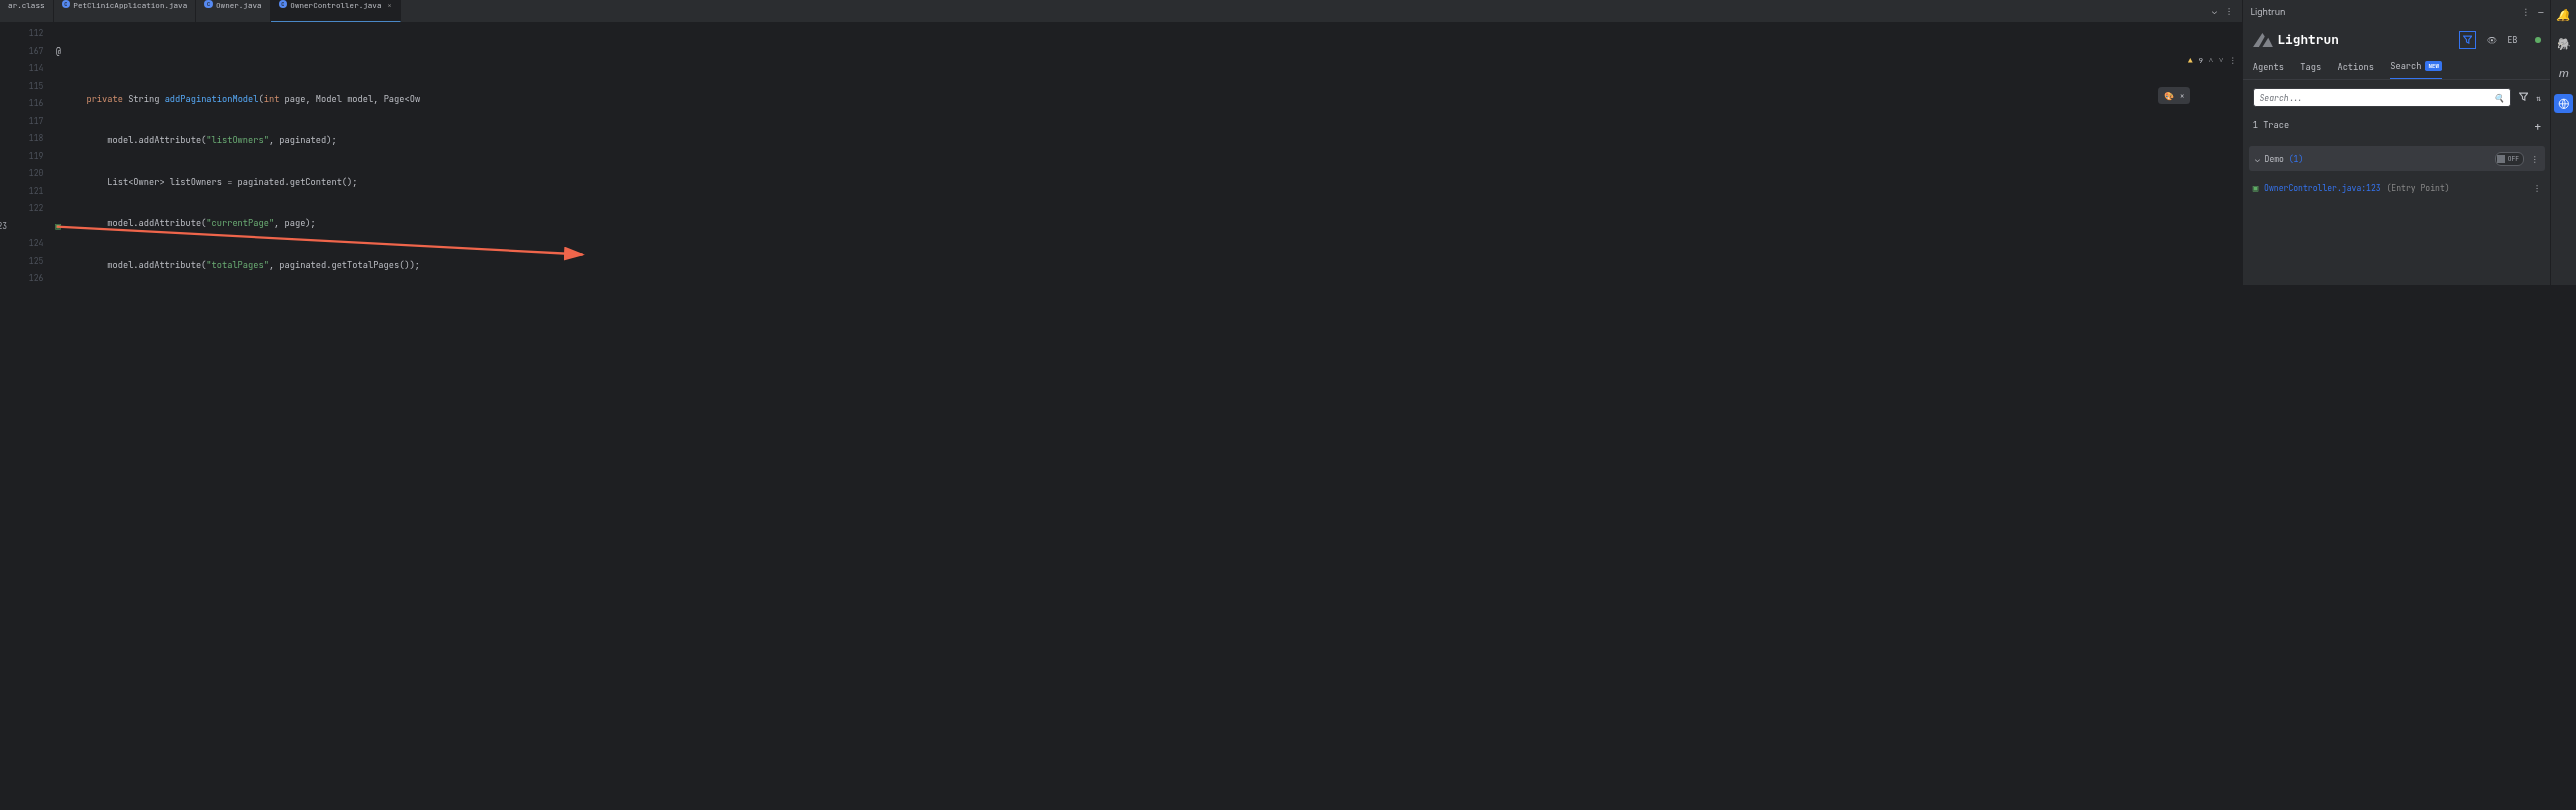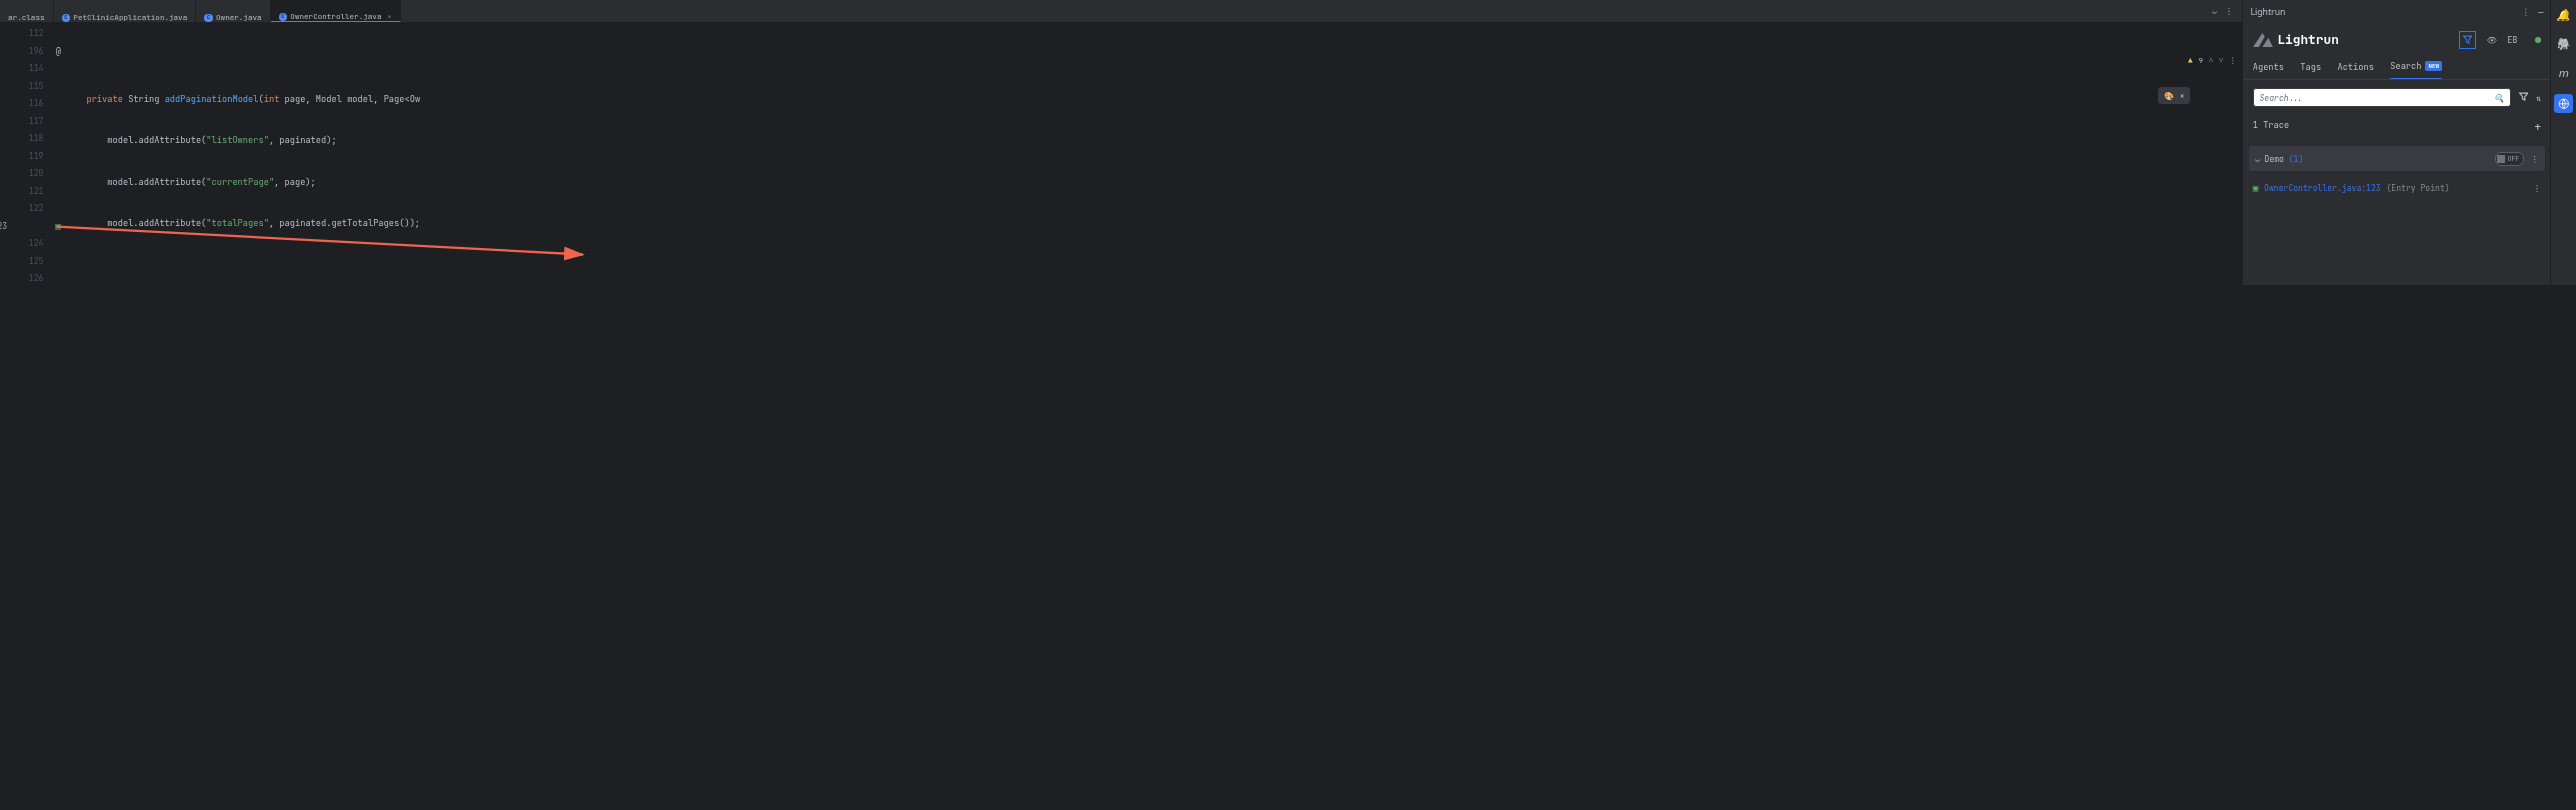"ar.class" .tab { align-items: flex-end -> flex-start }
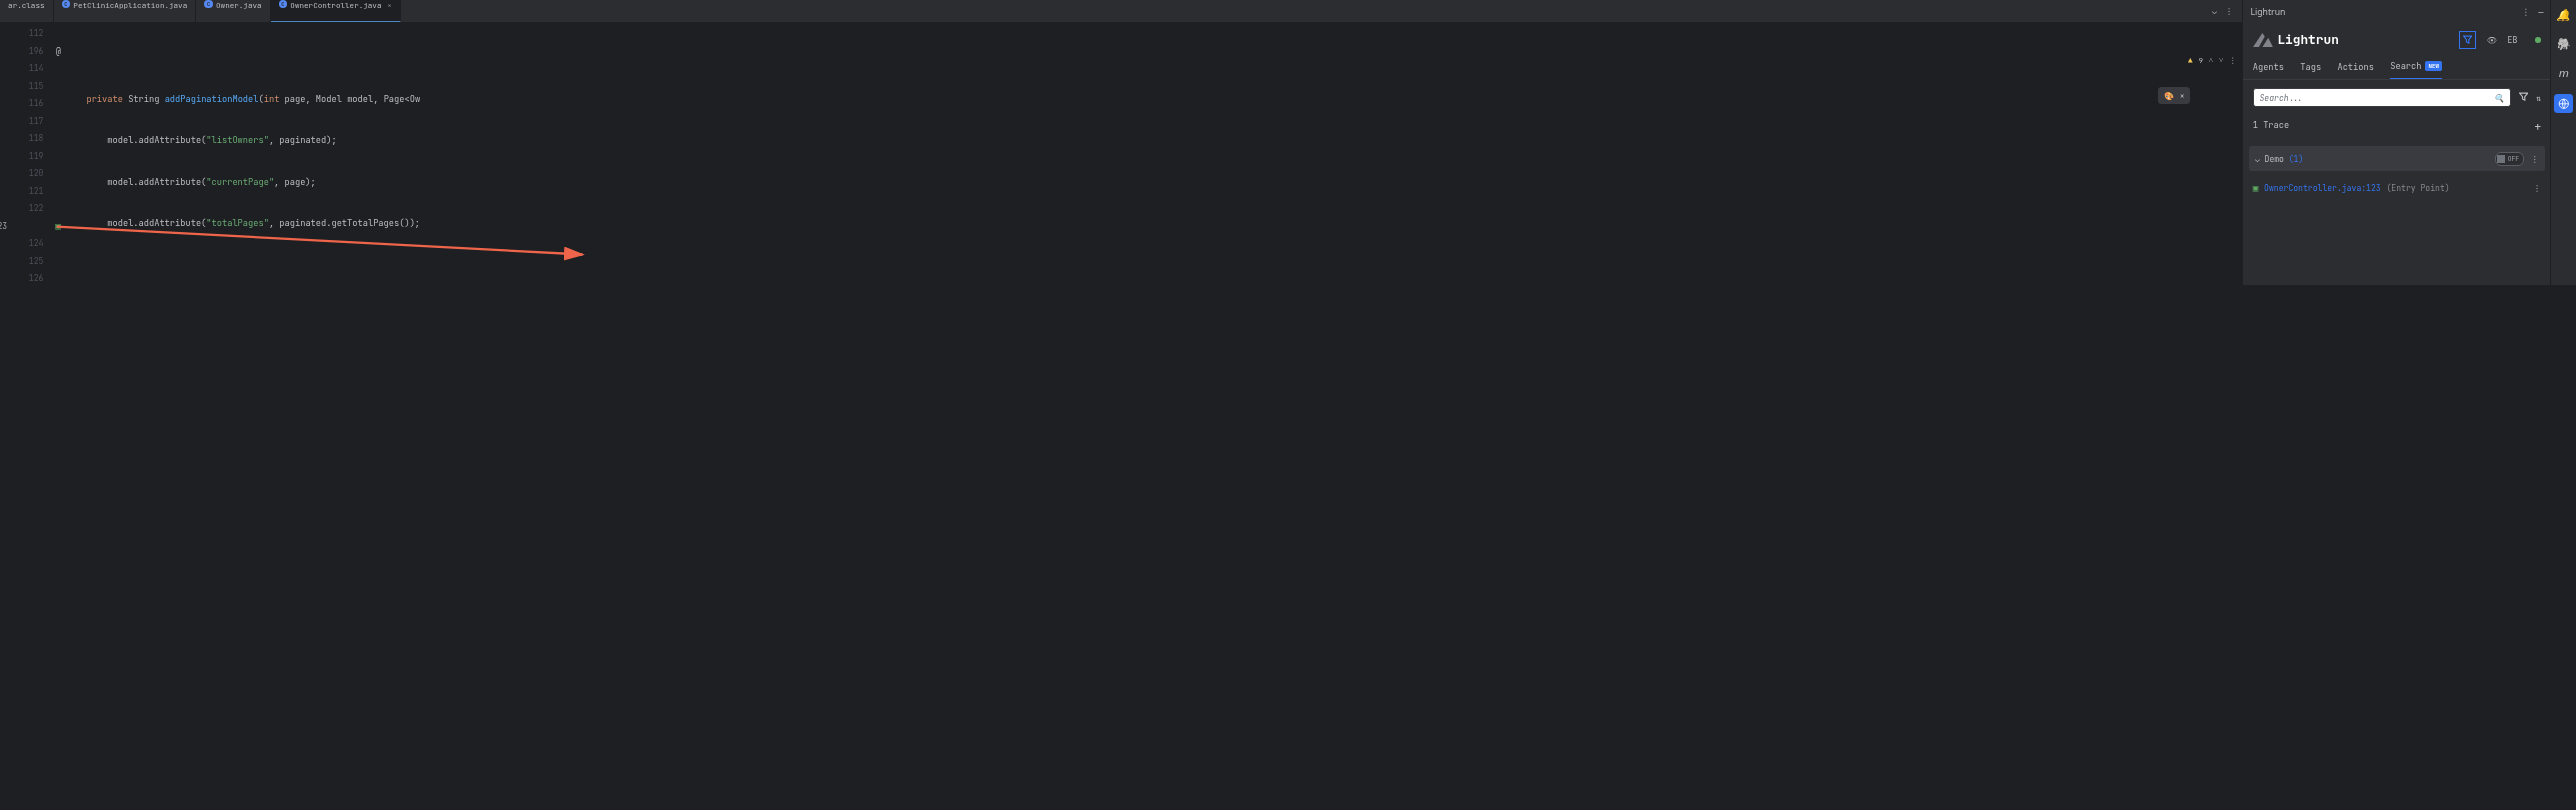"196" span { text: 196 -> 167 }
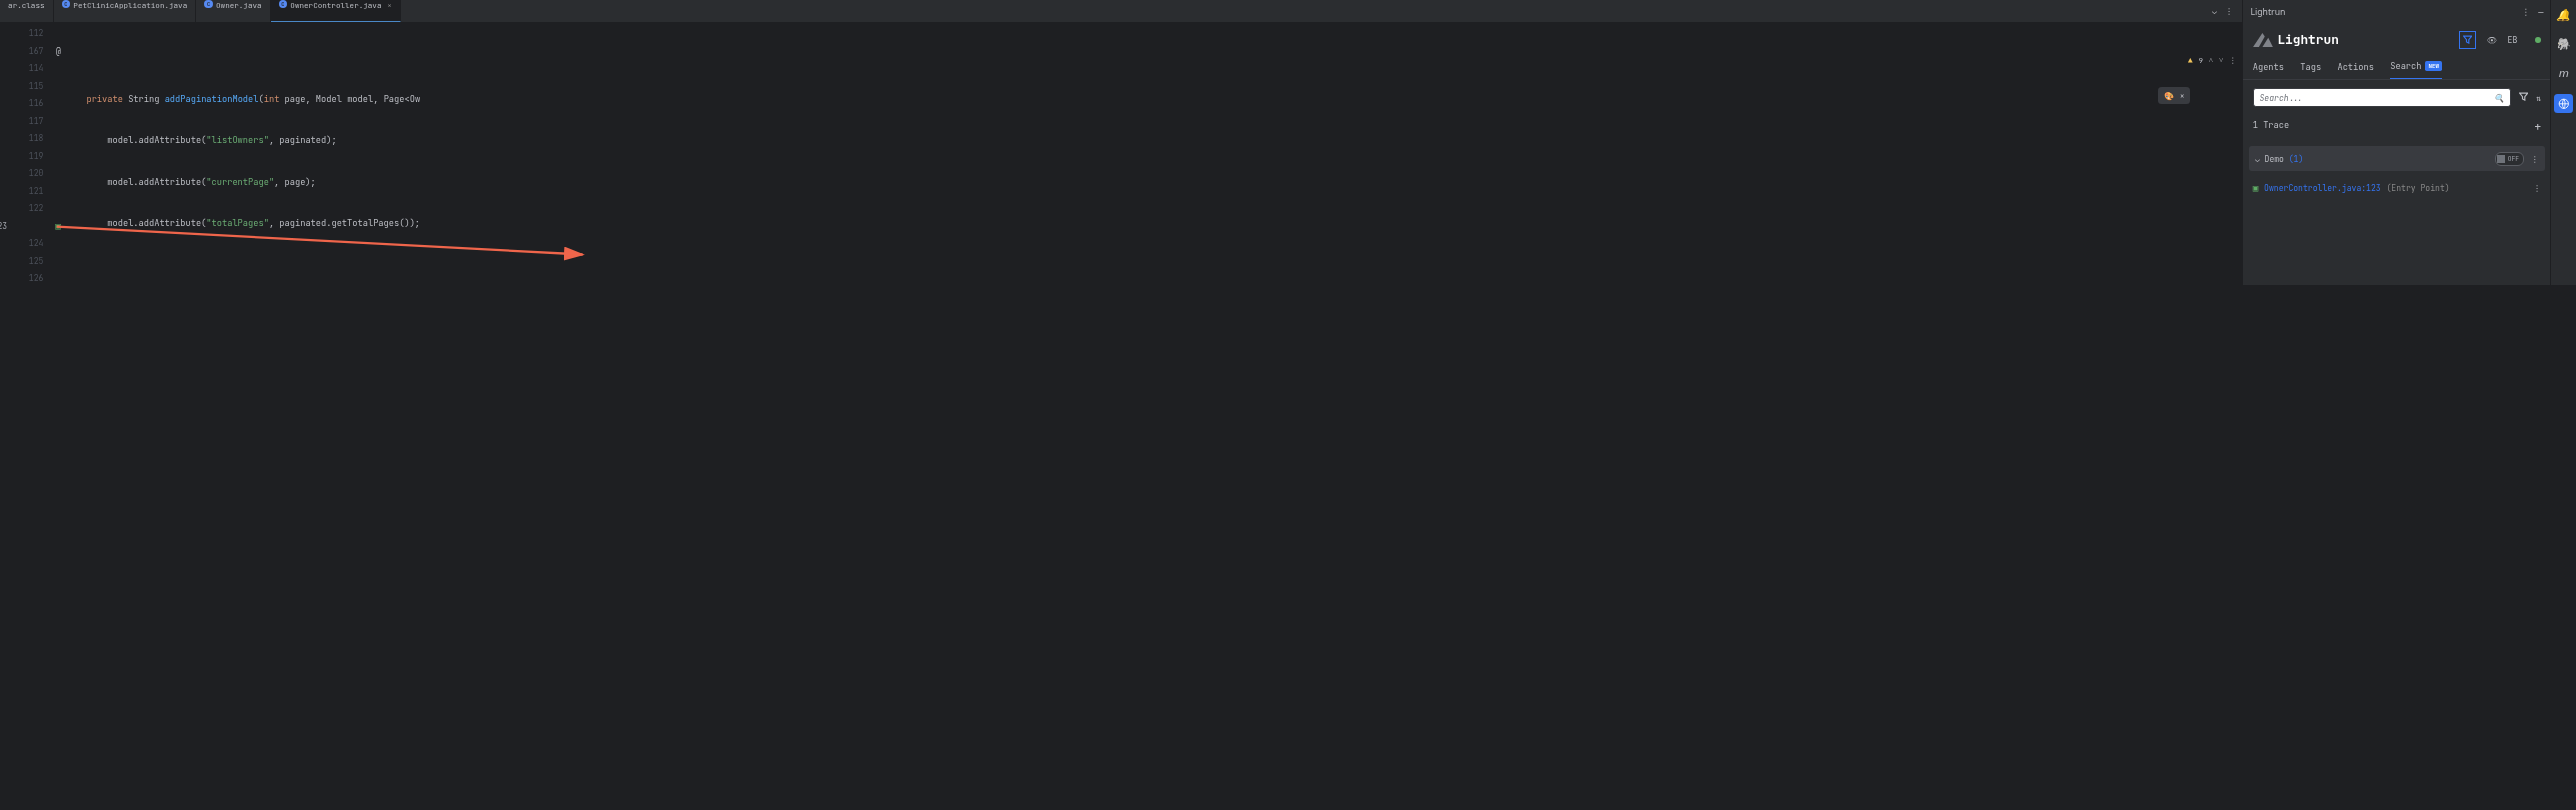"List<Owner> listOwners =" div.line { html: none -> <div> <span>List&lt;Owner&gt; listOwners = paginated.getContent();</span></div> }
